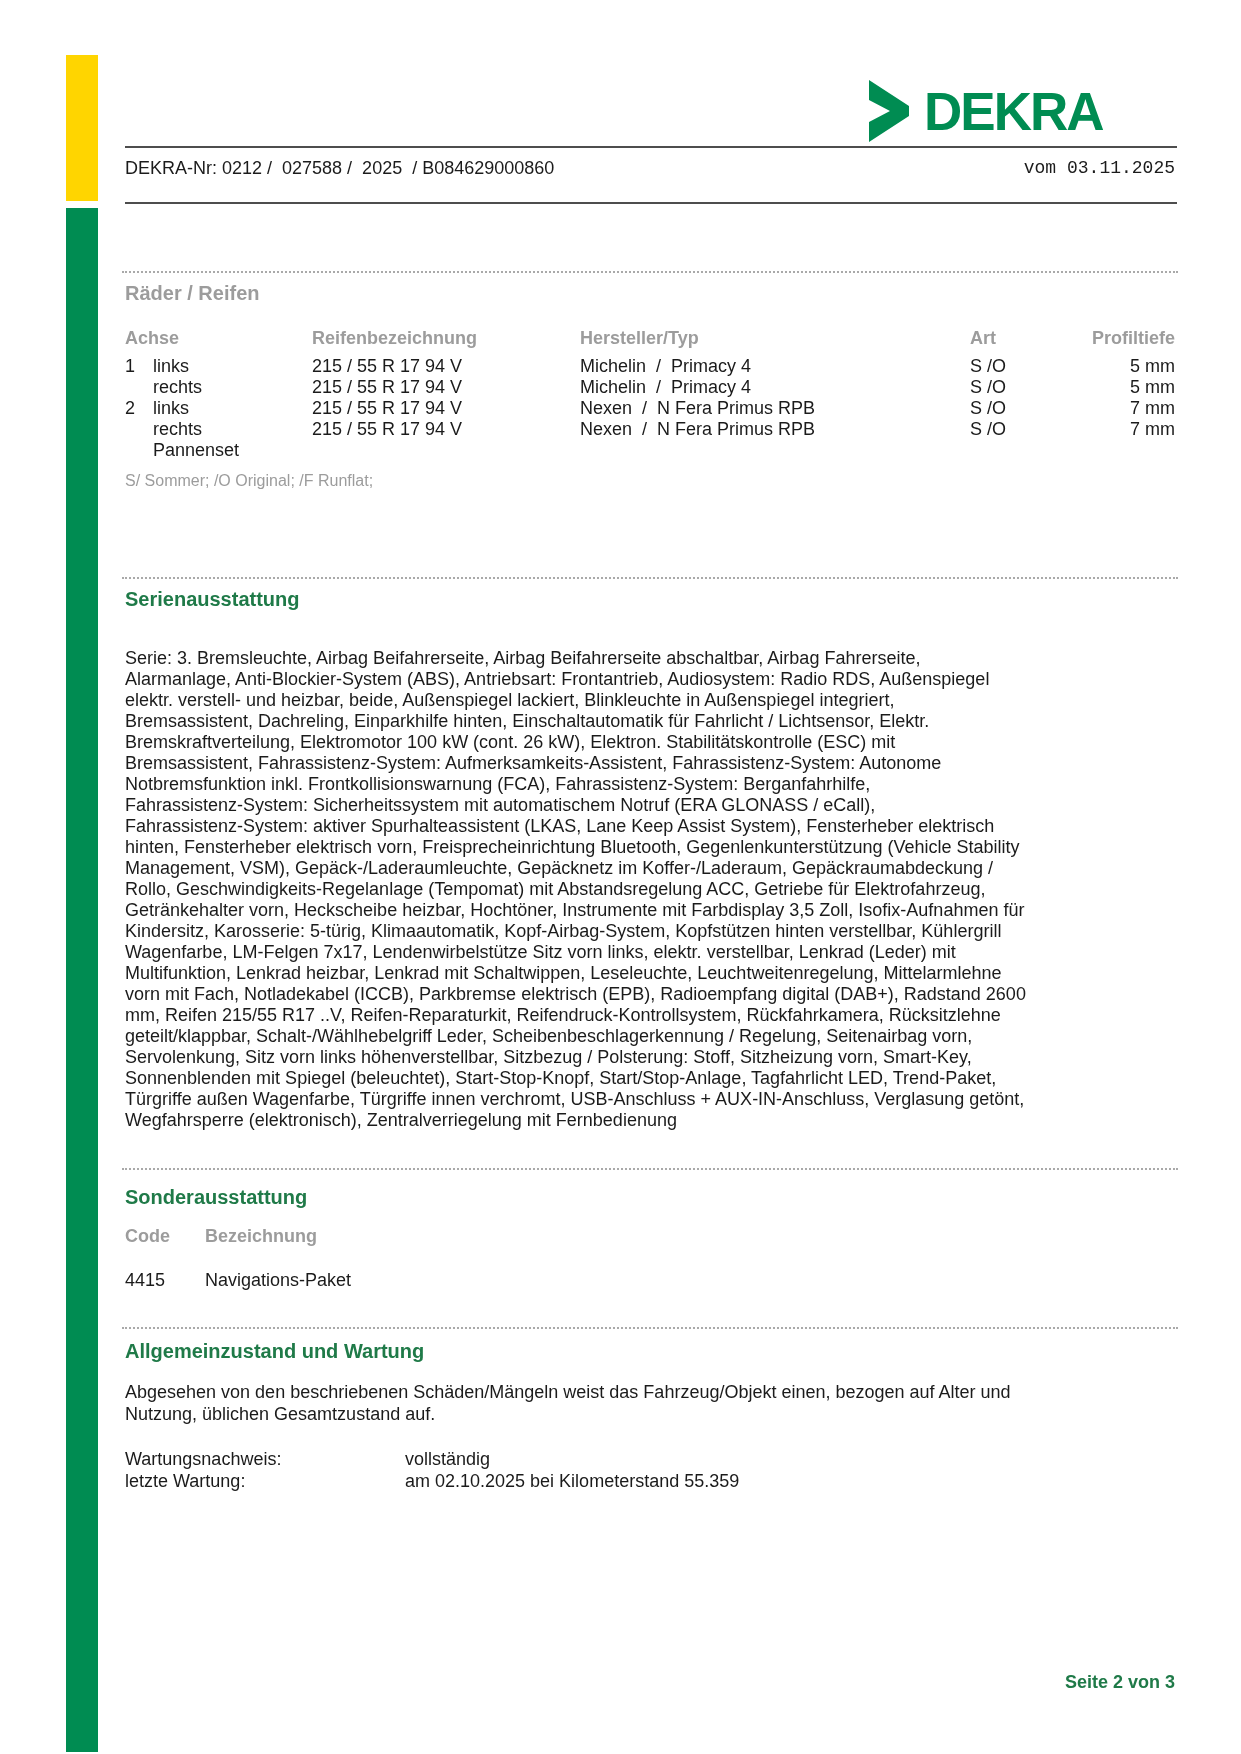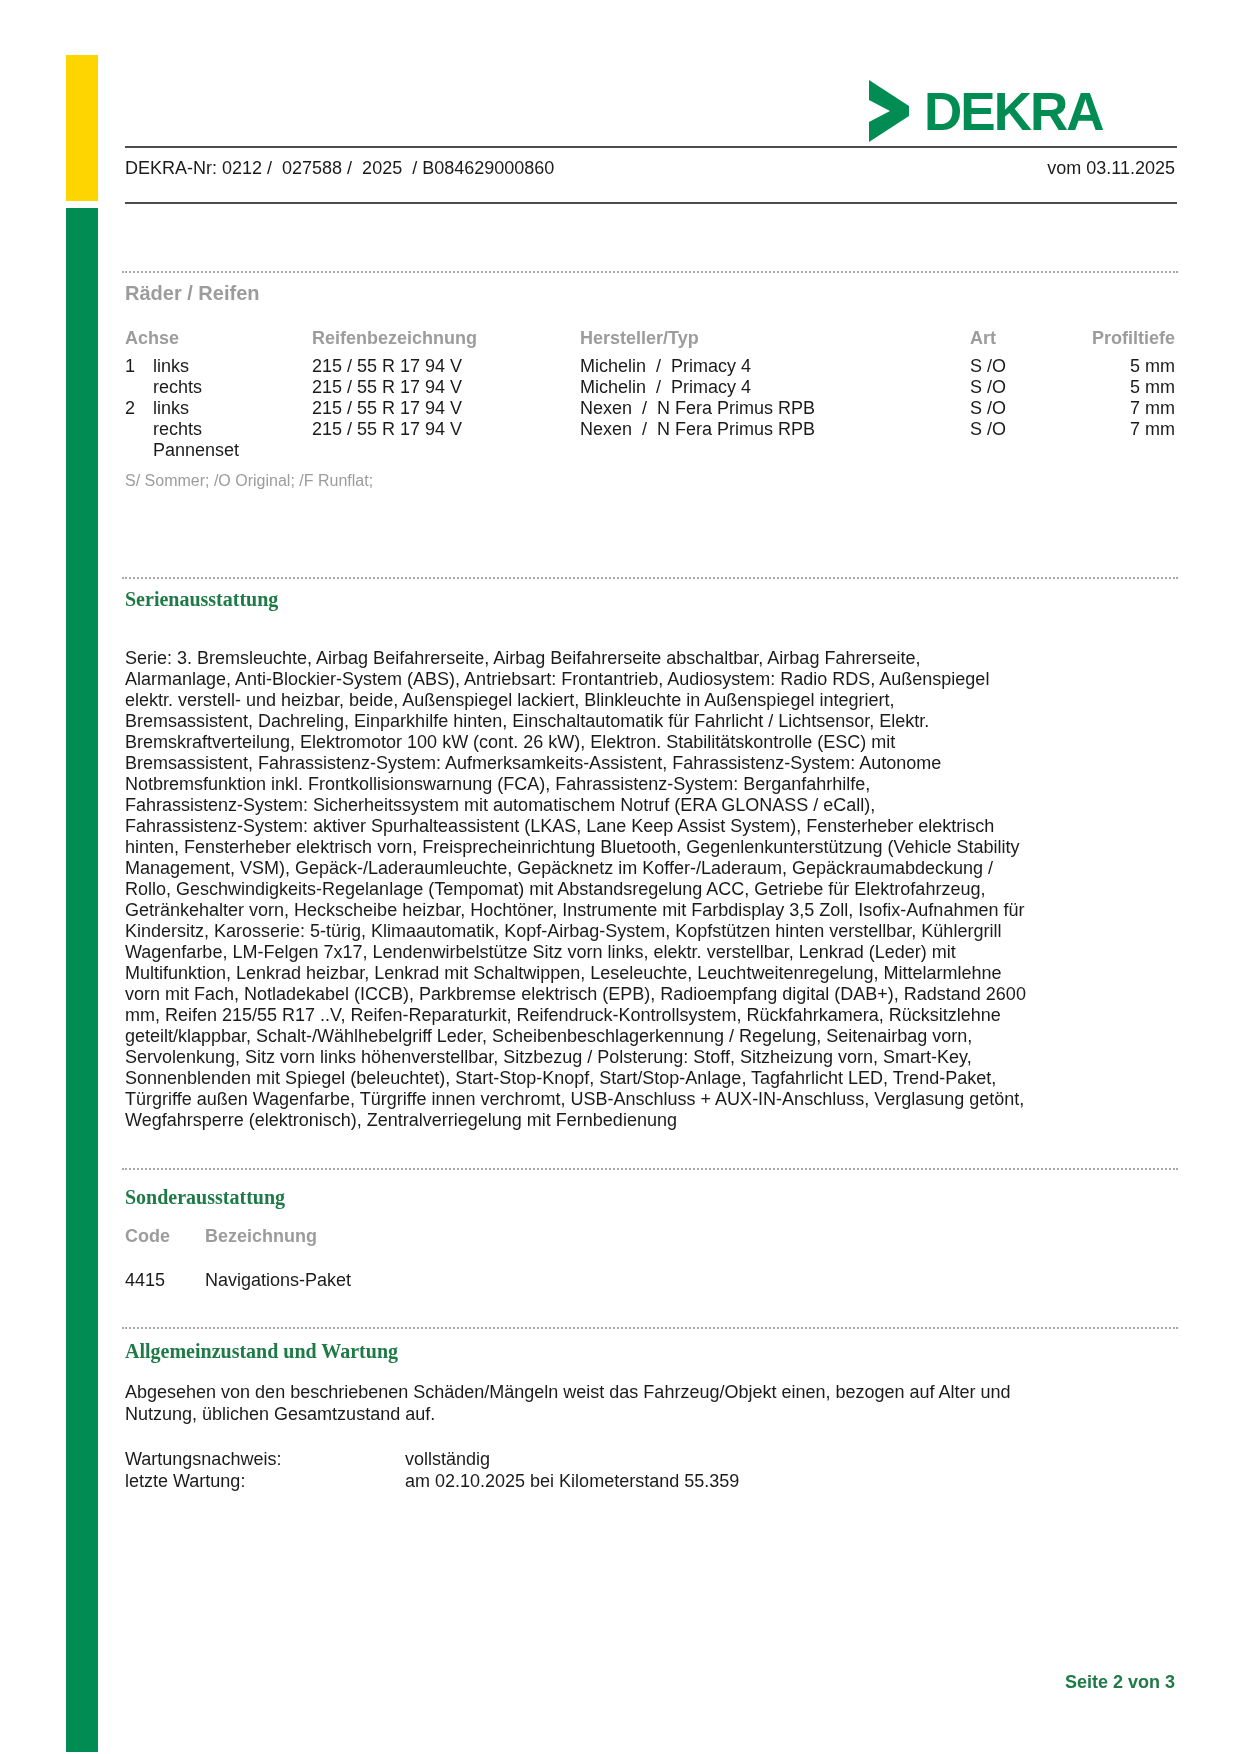"vom 03.11.2025" .doc-date { font-family: none -> Liberation Mono, monospace }
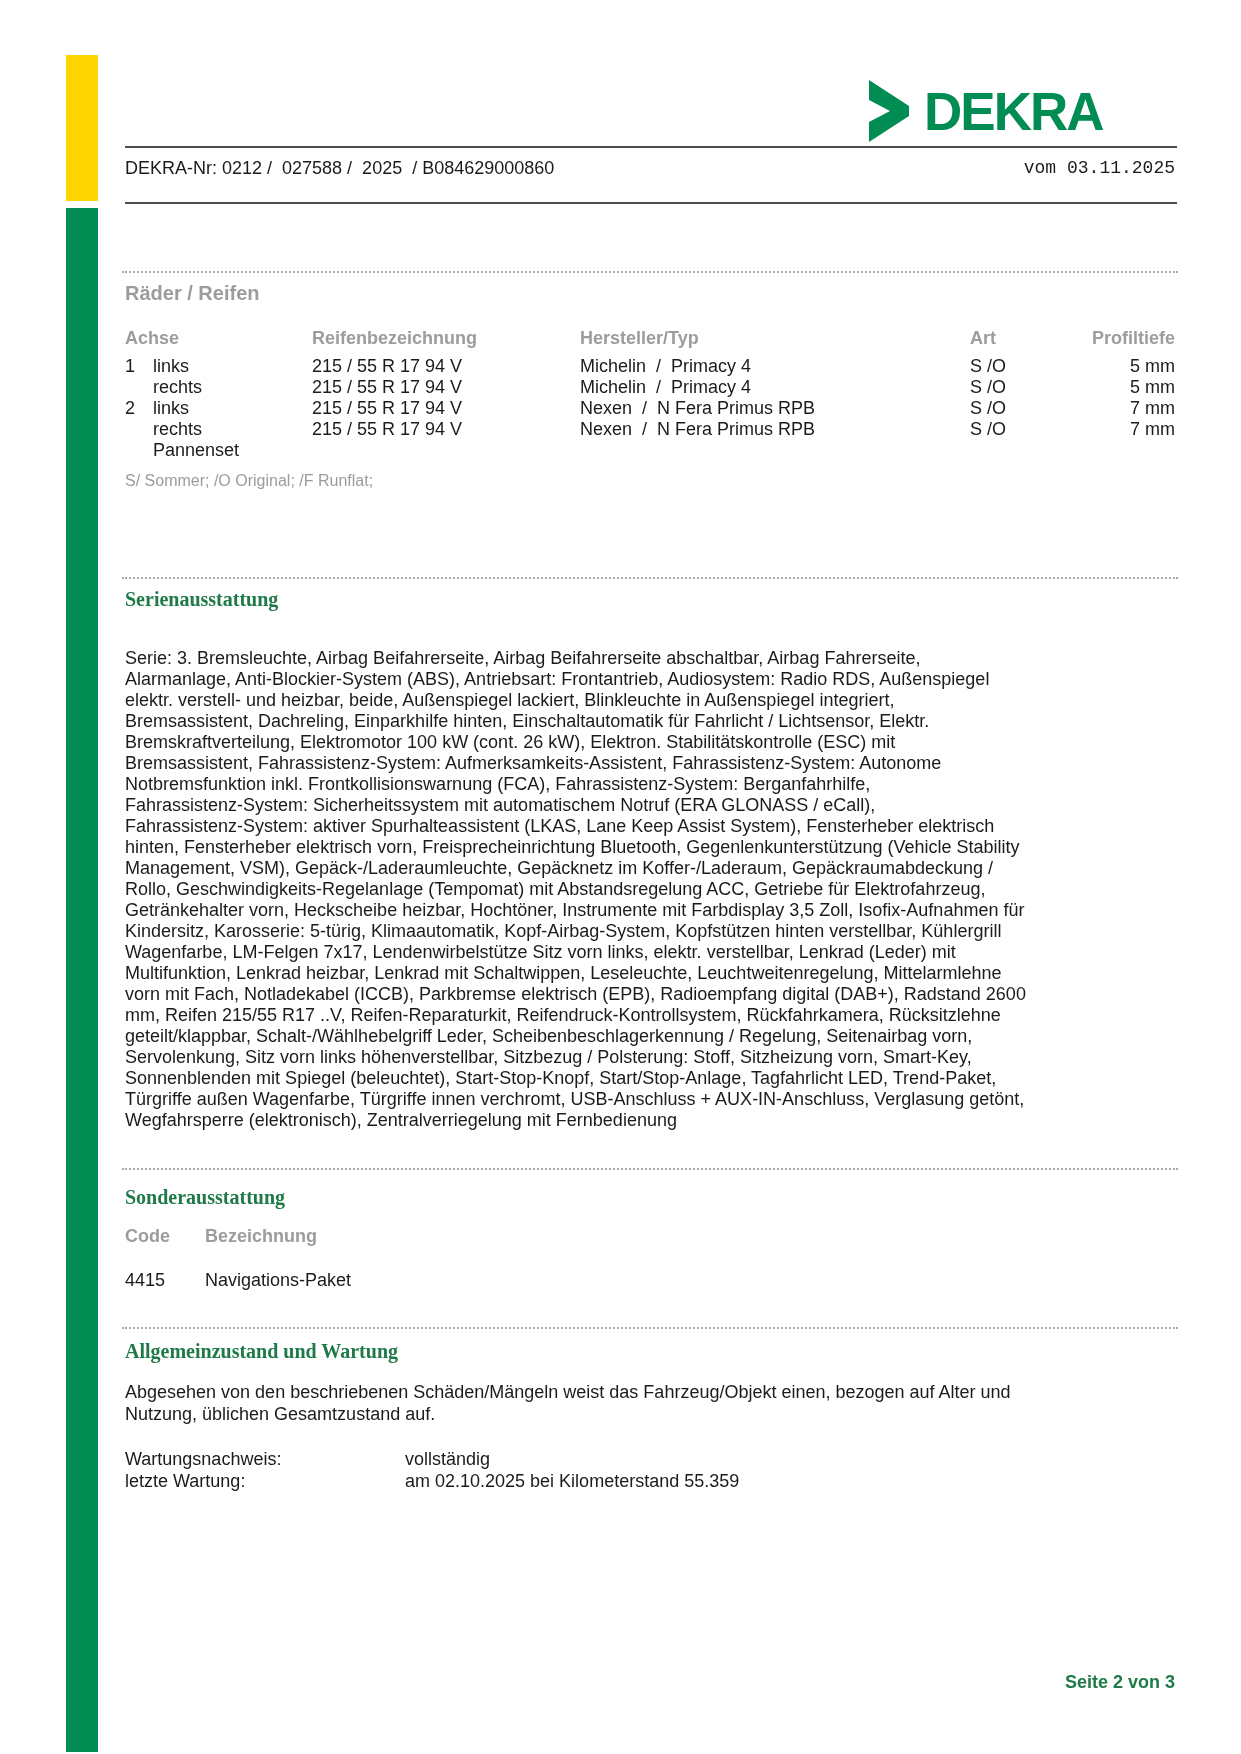"Serienausstattung" .green { font-family: Liberation Serif, serif -> none }
